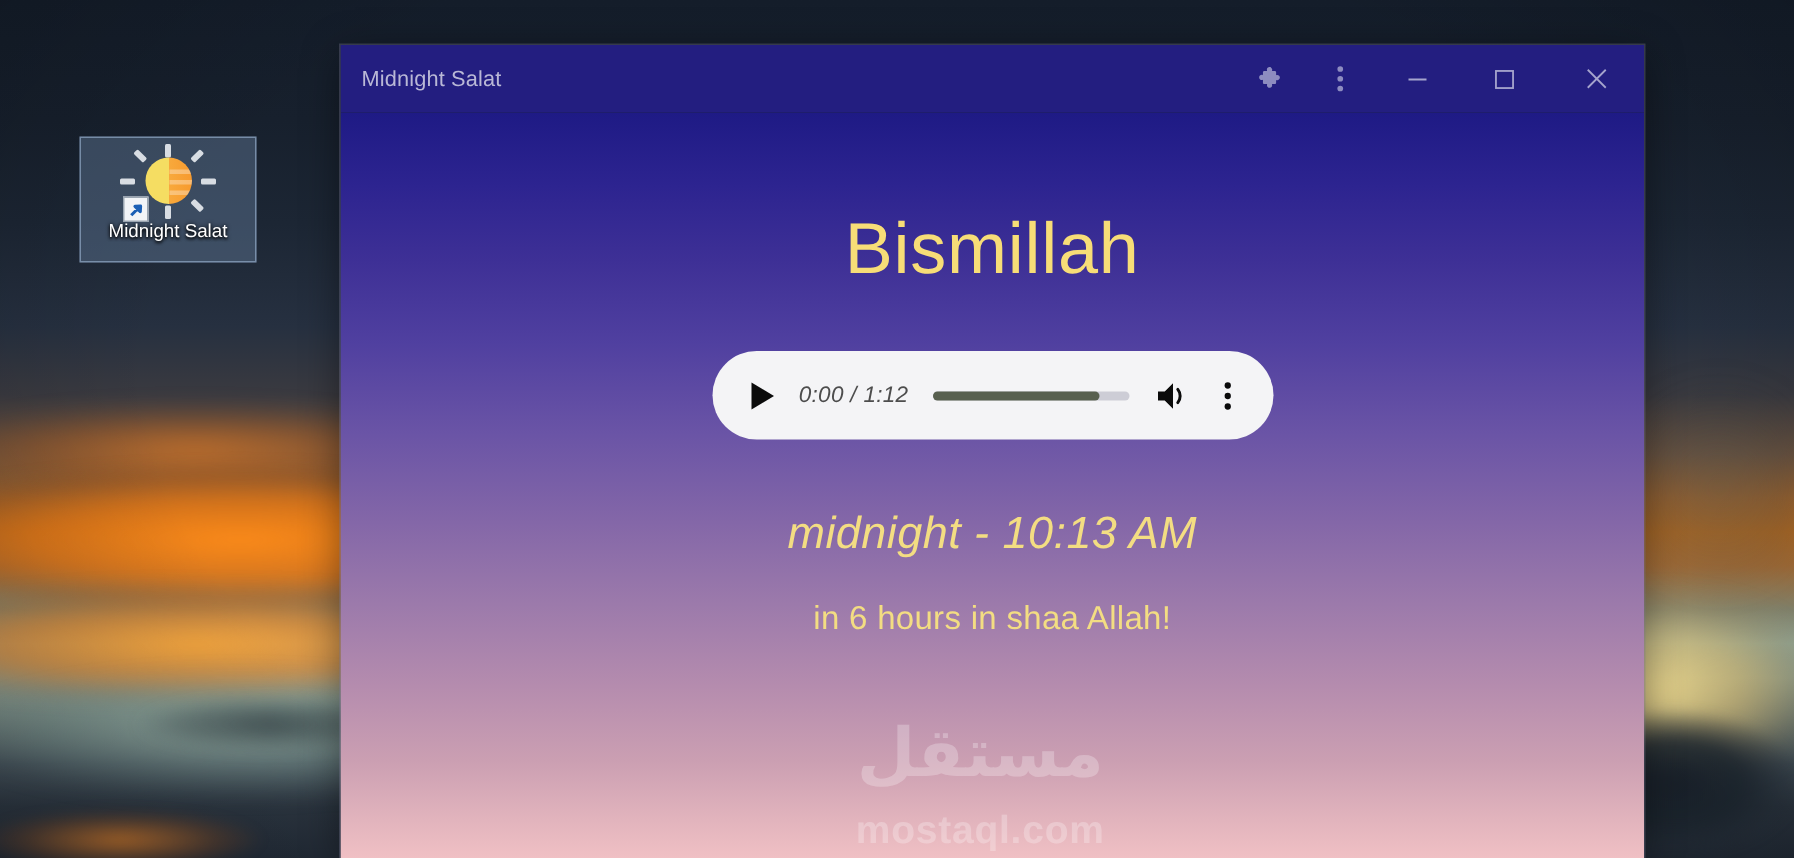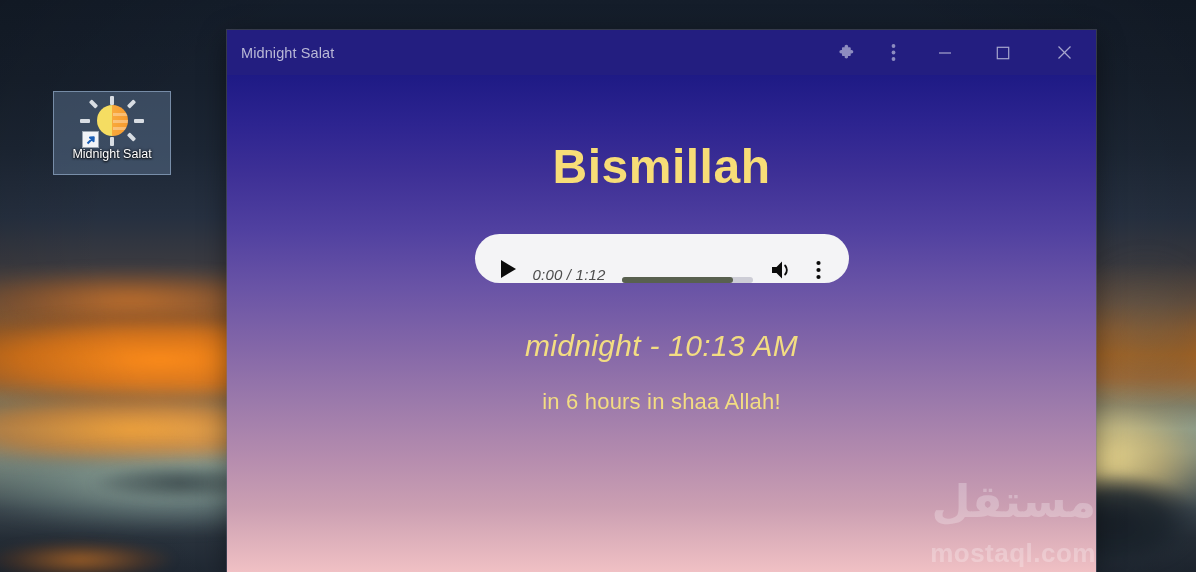"Bismillah" #app-title { font-weight: 700 -> 400 }
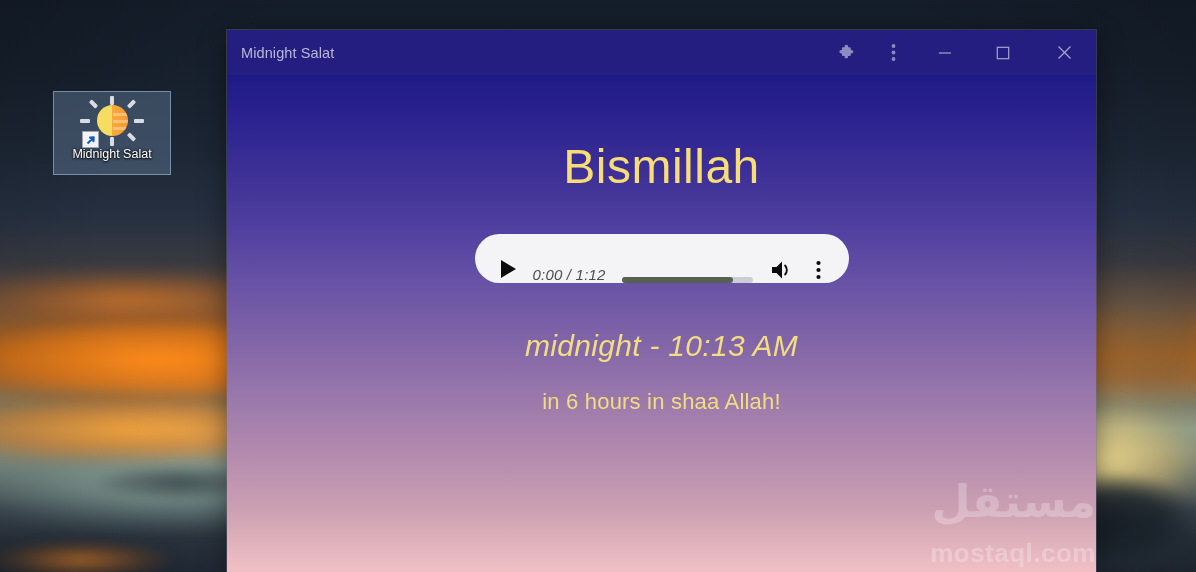"0:00 / 1:12" #audio-player { align-items: flex-end -> center; height: 49px -> 59px }
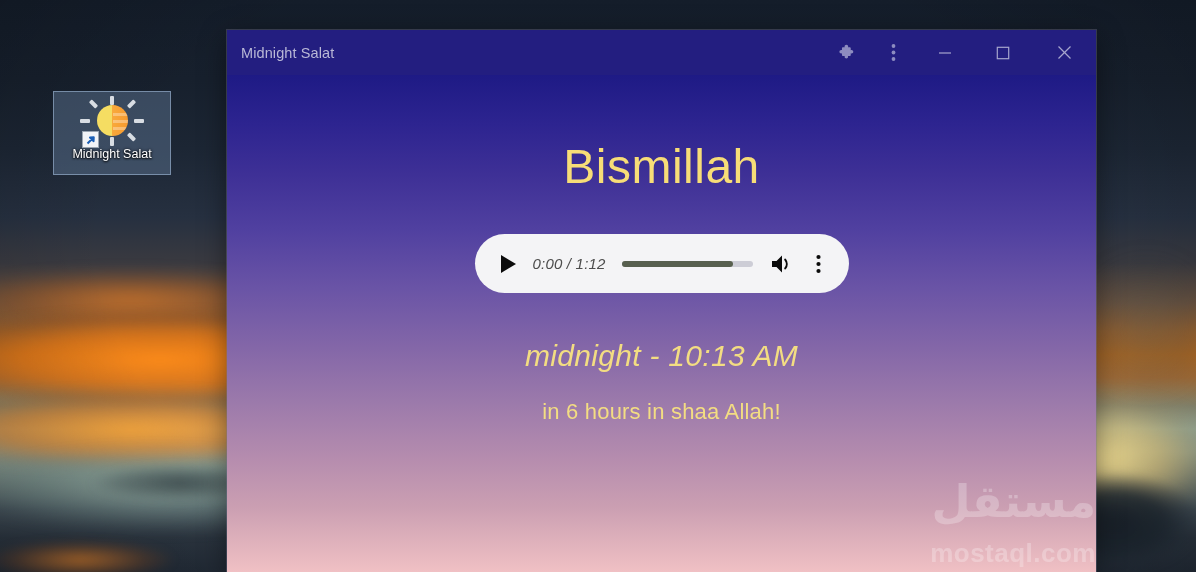"مستقل" #watermark { align-items: flex-end -> center; right: 0 -> 16px }
